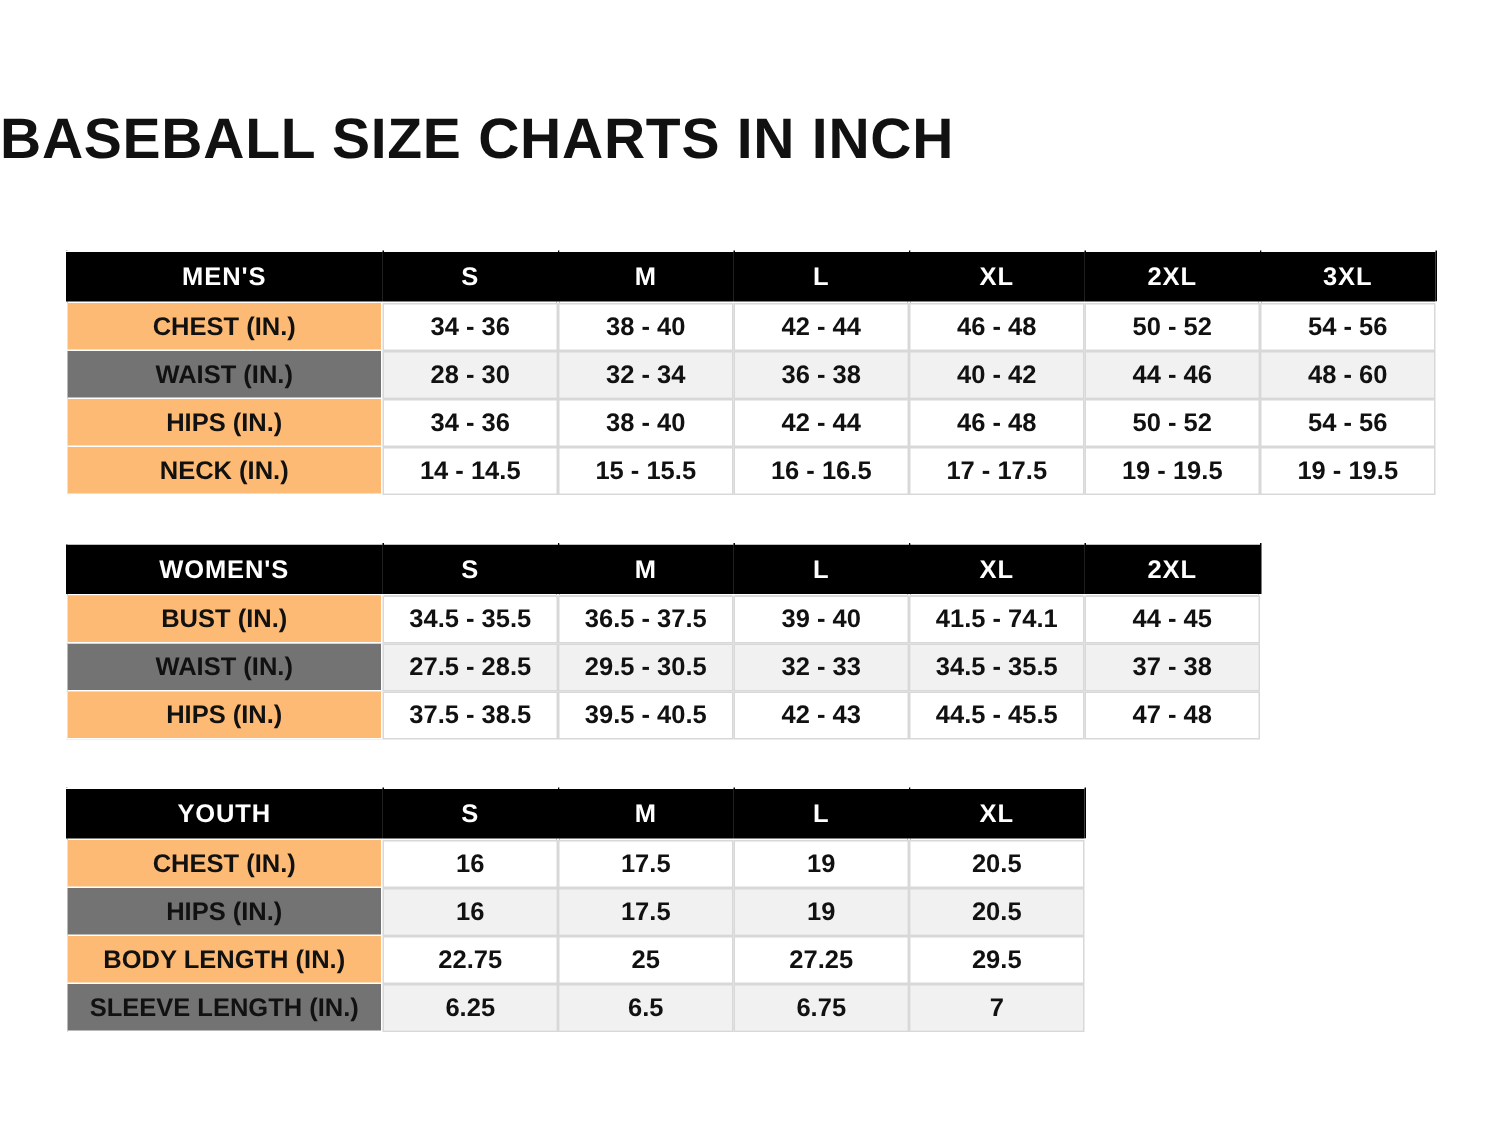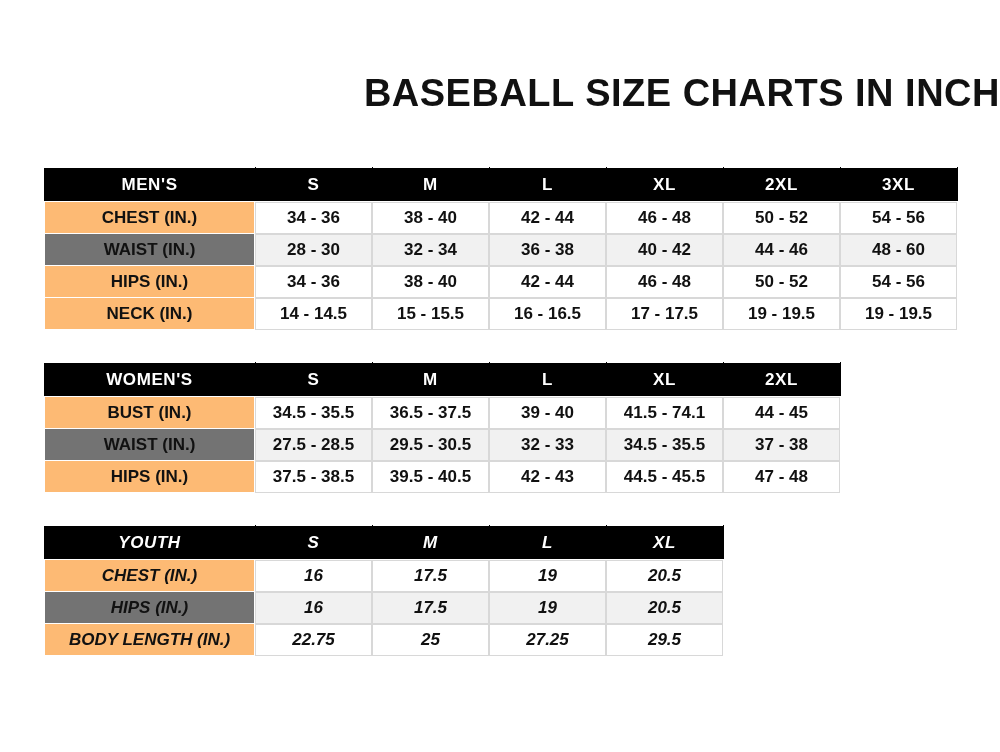"BASEBALL SIZE CHARTS IN INCH" .title { text-align: right -> left }
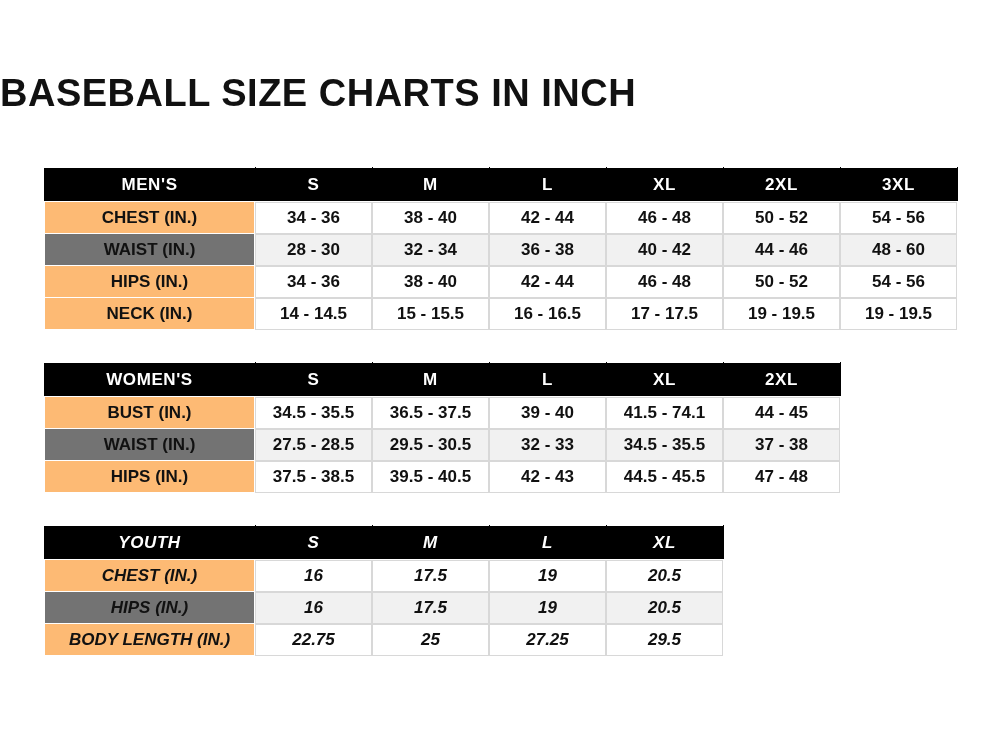"YOUTH" table.youth { font-style: italic -> none }
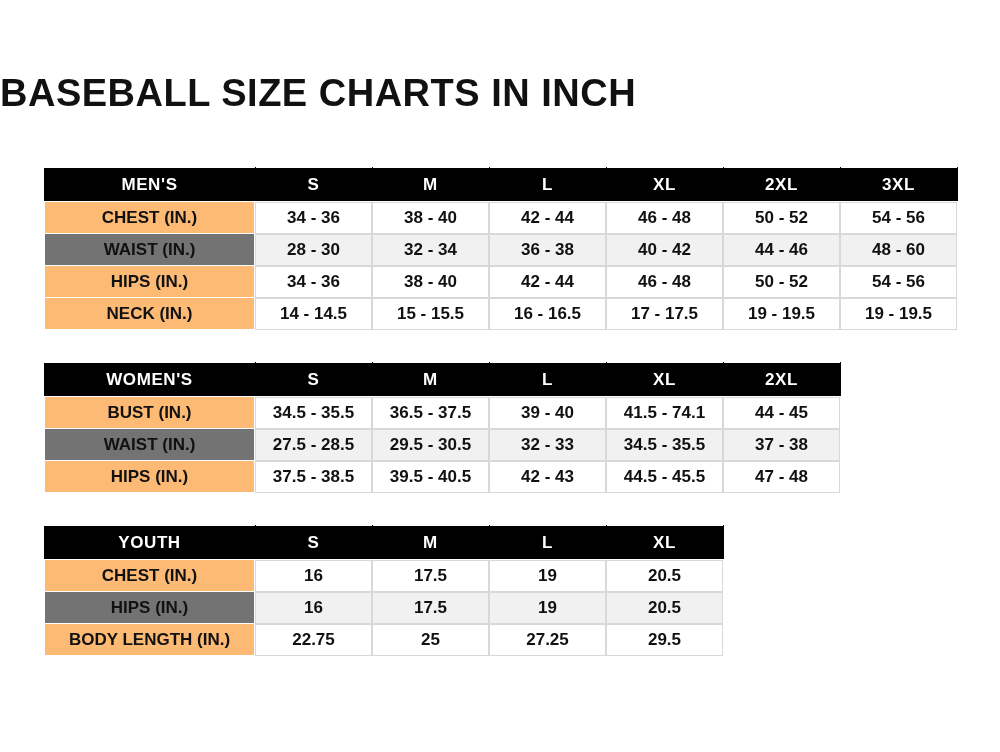"SLEEVE LENGTH (IN.)" tr.alt { html: none -> <tr> <td>SLEEVE LENGTH (IN.)</td> <td>6.25</td> <td>6.5</td> <td>6.75</td> <td>7</td> </tr> }
